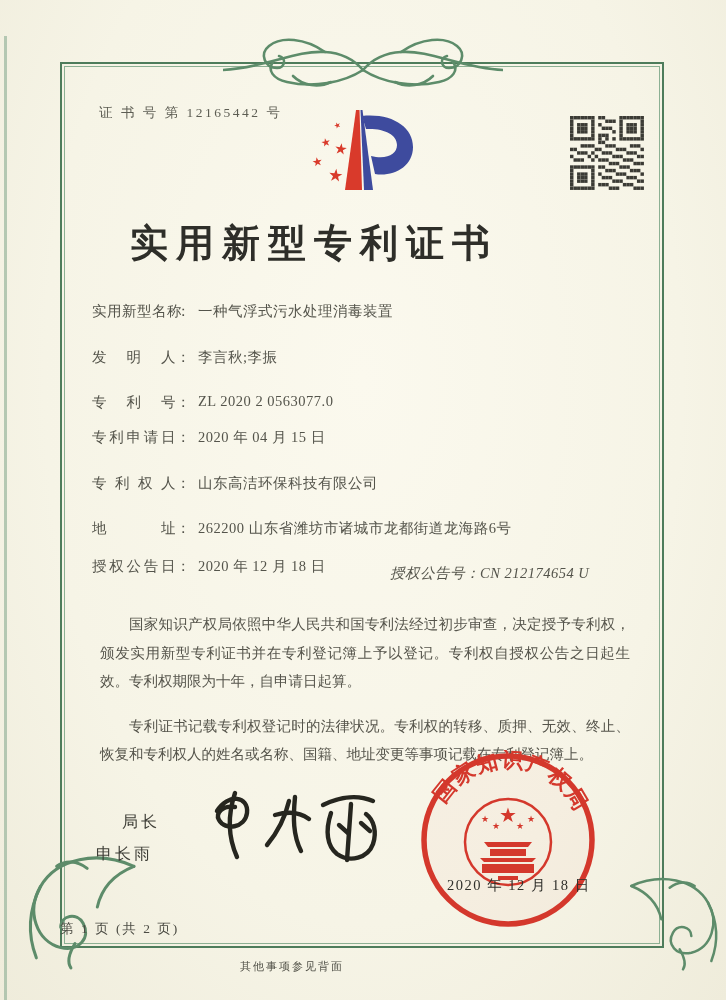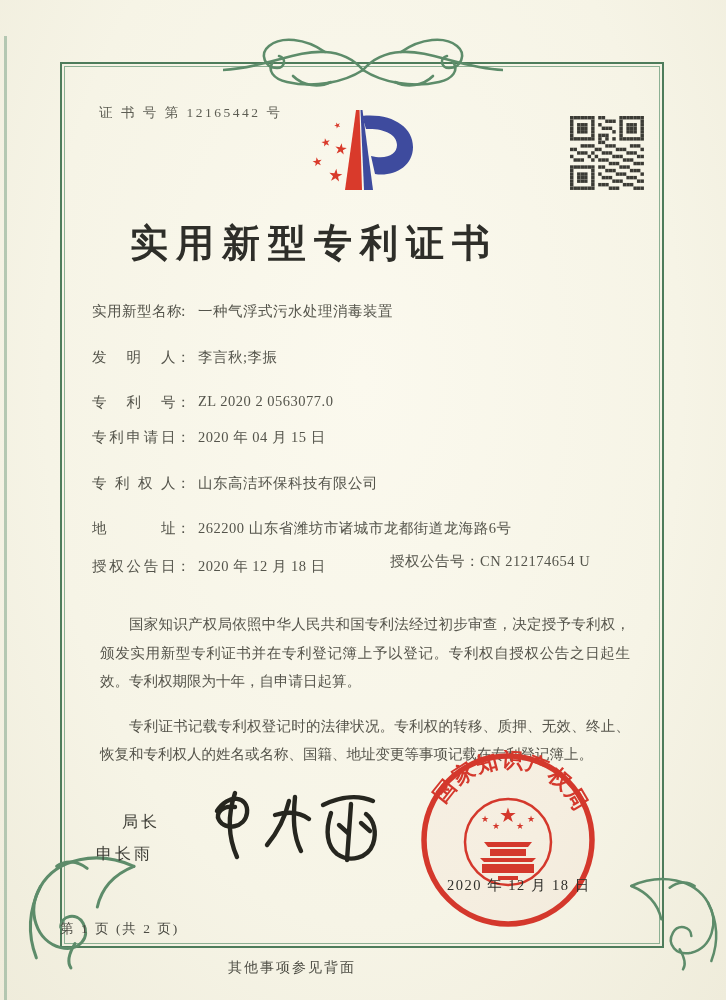"授权公告号：CN 212174654 U" div.field2 { font-style: none -> italic; top: 552px -> 564px }
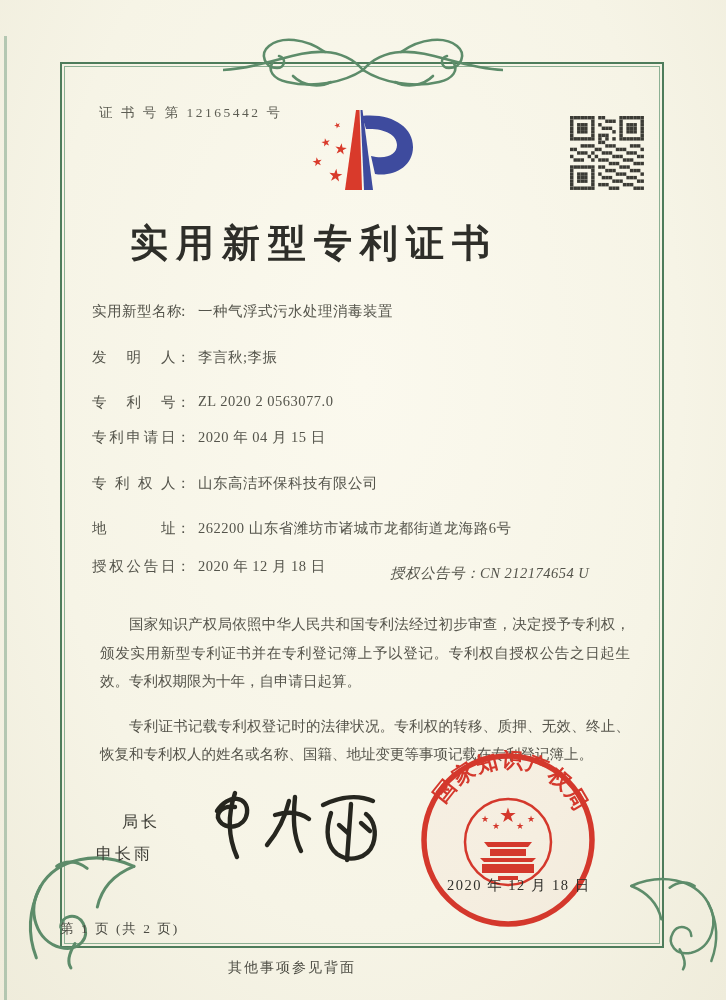"其他事项参见背面" .footer-note { font-size: 14px -> 11px }
